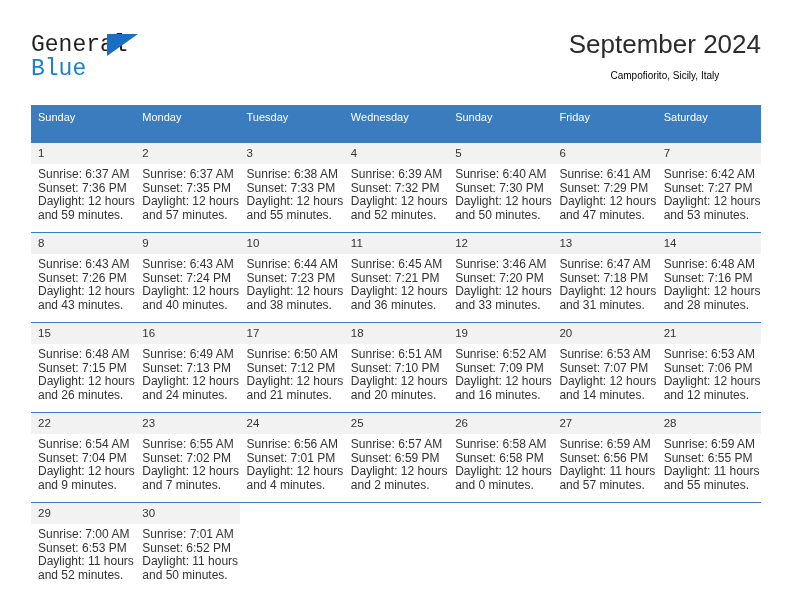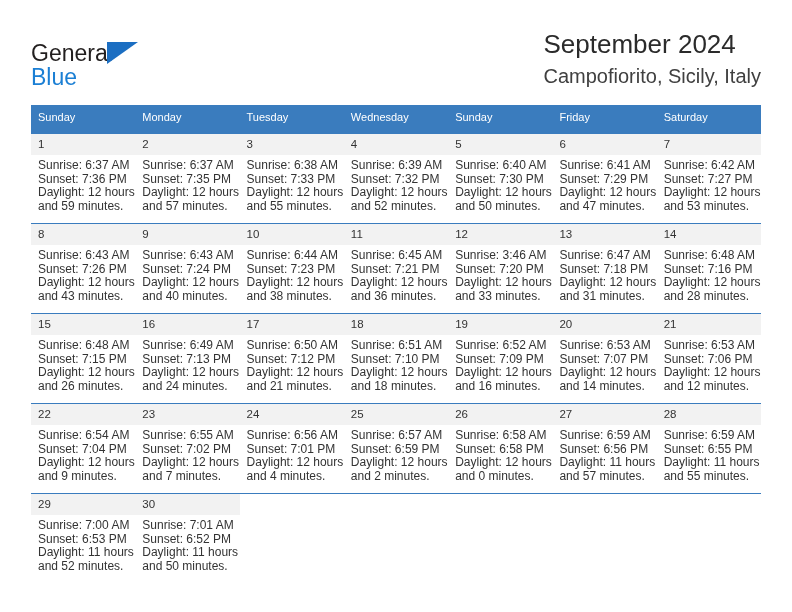"General" .brand { font-family: none -> Liberation Mono, monospace; top: 12px -> 4px }
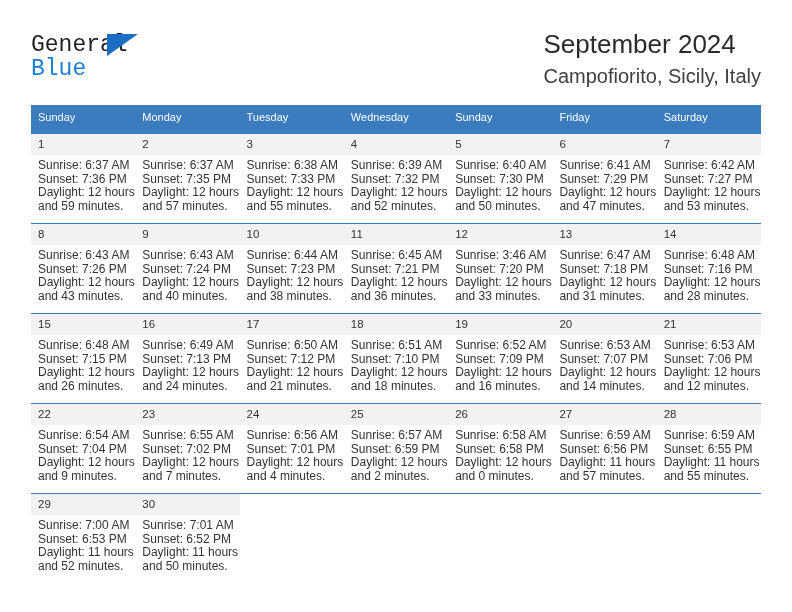"September 2024" .title-wrap { text-align: left -> center }
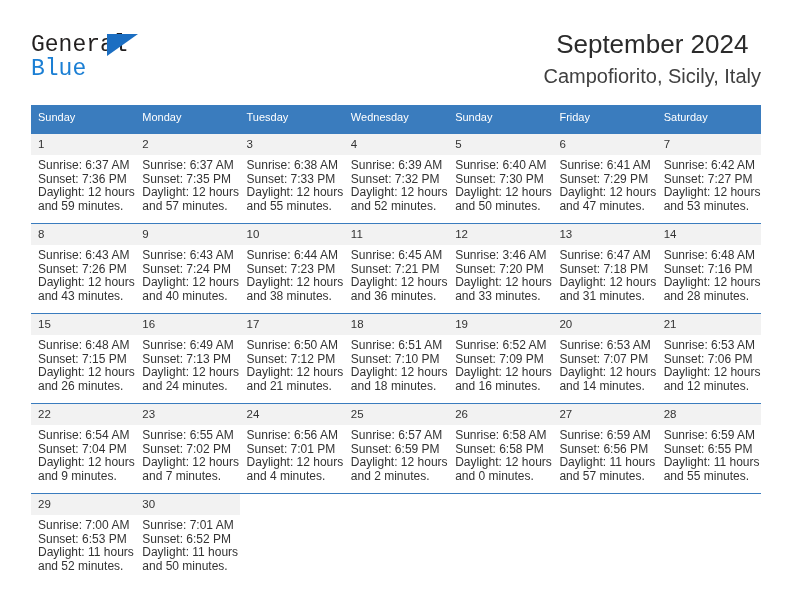"Campofiorito, Sicily, Italy" .cal-subtitle { color: #404040 -> #000000; font-size: 20px -> 10px }
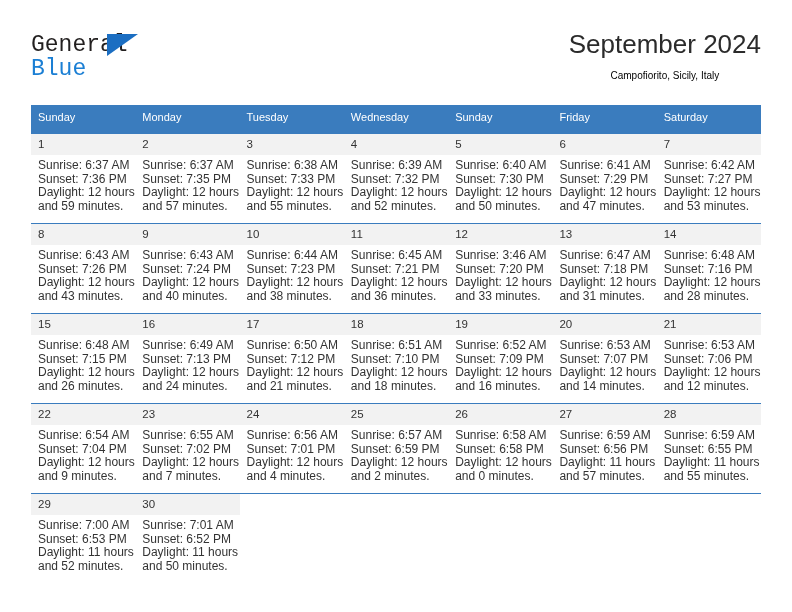"Sunday" .calendar th { padding: 5px 0 10px 7px -> 5px 0 19px 7px }
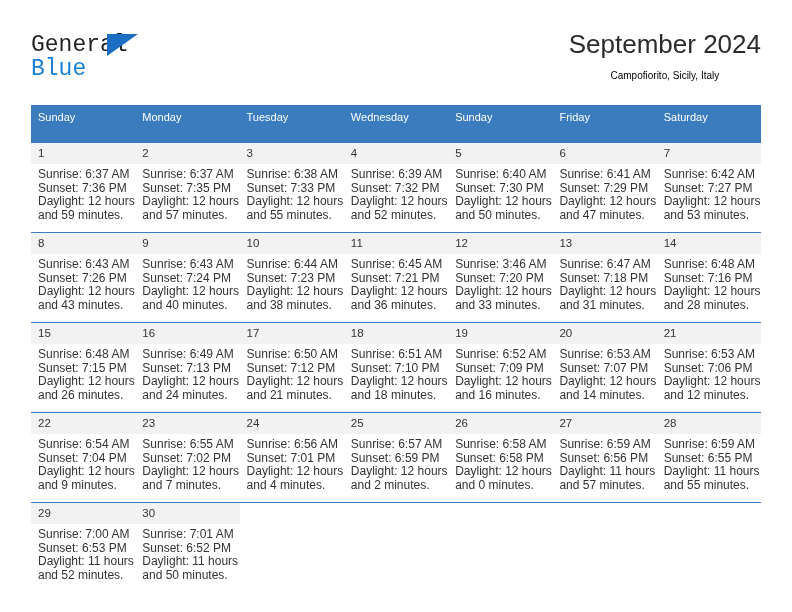"and 18 minutes." div { text: 18 -> 20 }
